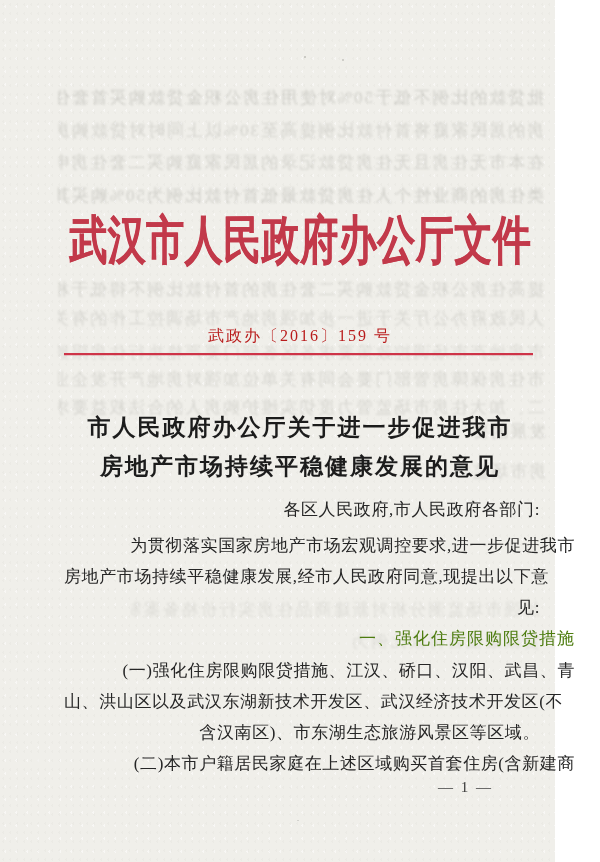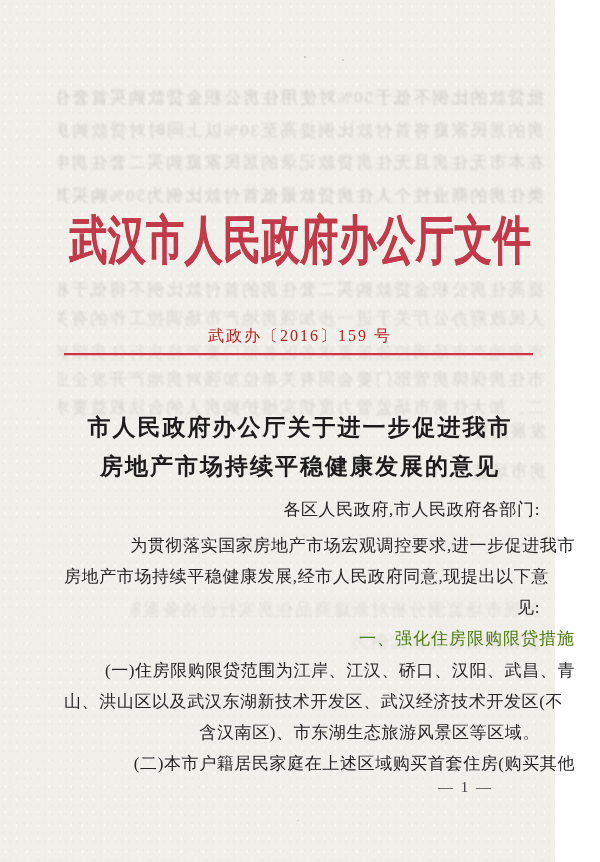"(一)住房限购限贷范围为江岸、江汉、硚口、汉阳、武昌、青" div.body-line { text: 住房限购限贷范围为江岸 -> 强化住房限购限贷措施 }
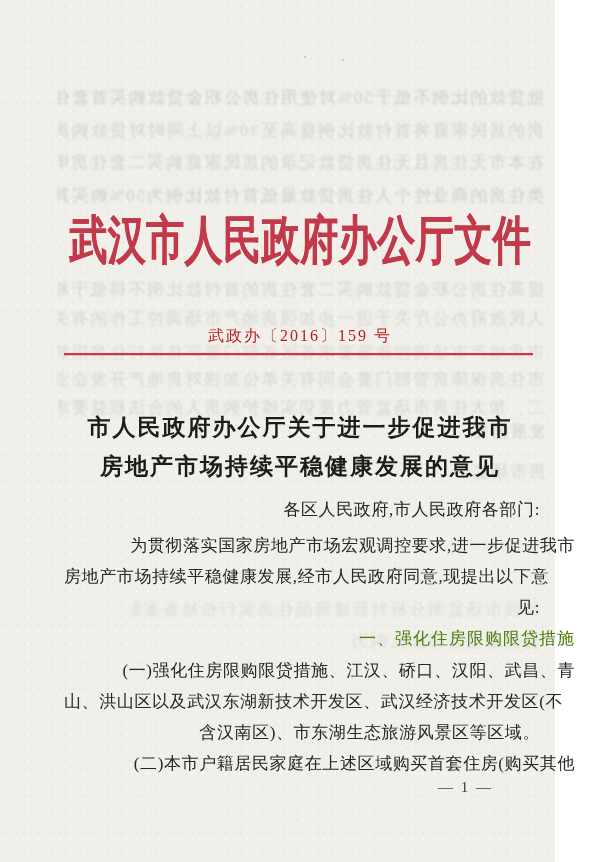"(二)本市户籍居民家庭在上述区域购买首套住房(购买其他" div.body-line { text: 购买其他 -> 含新建商 }
